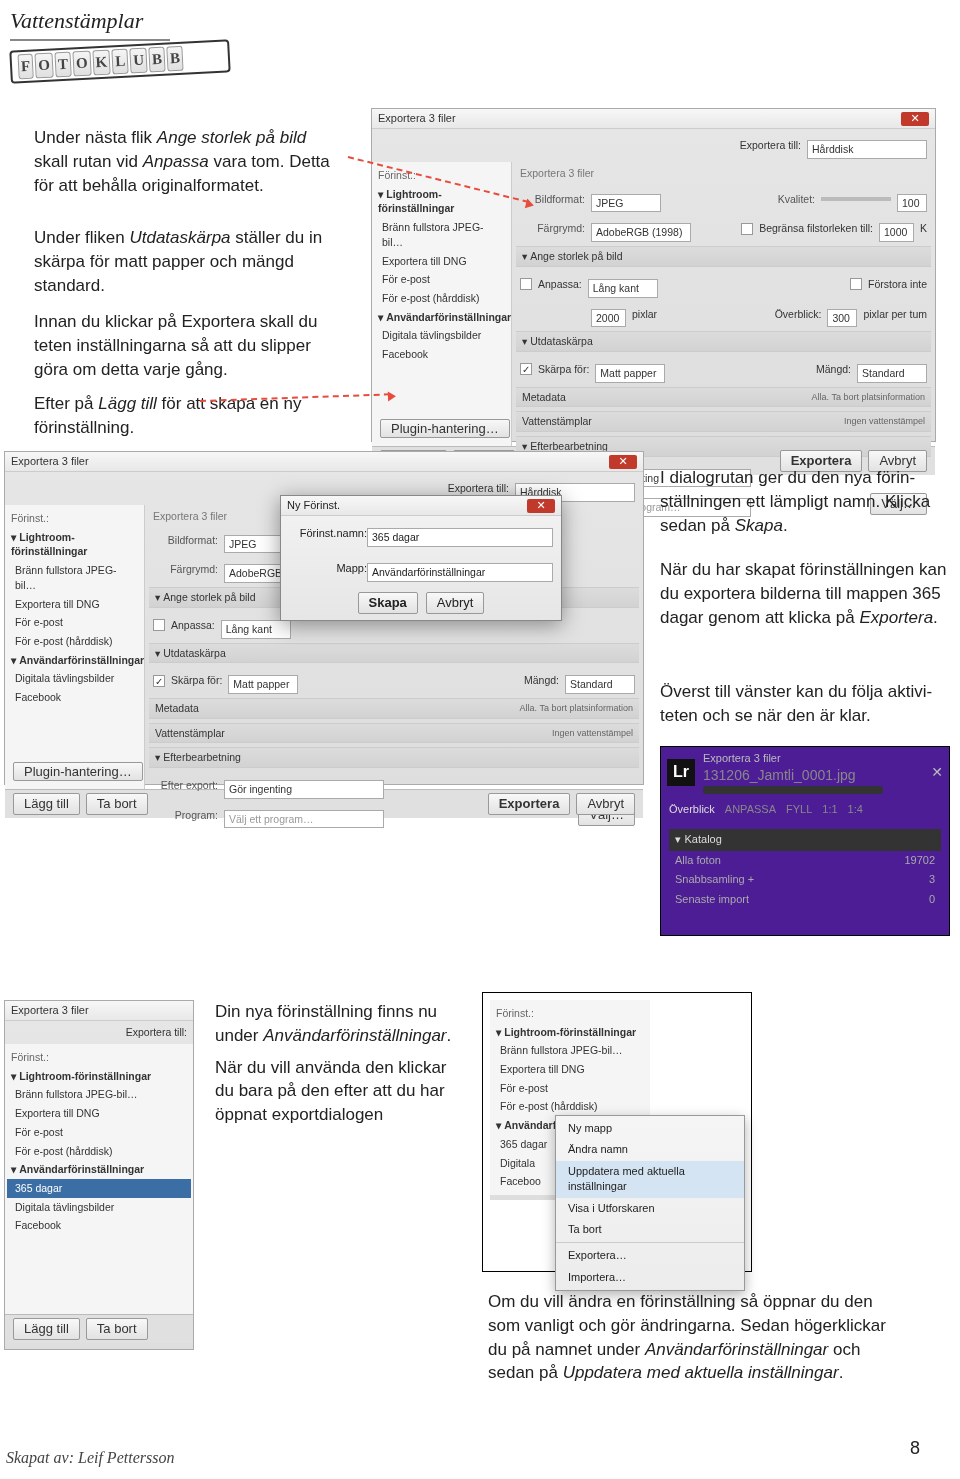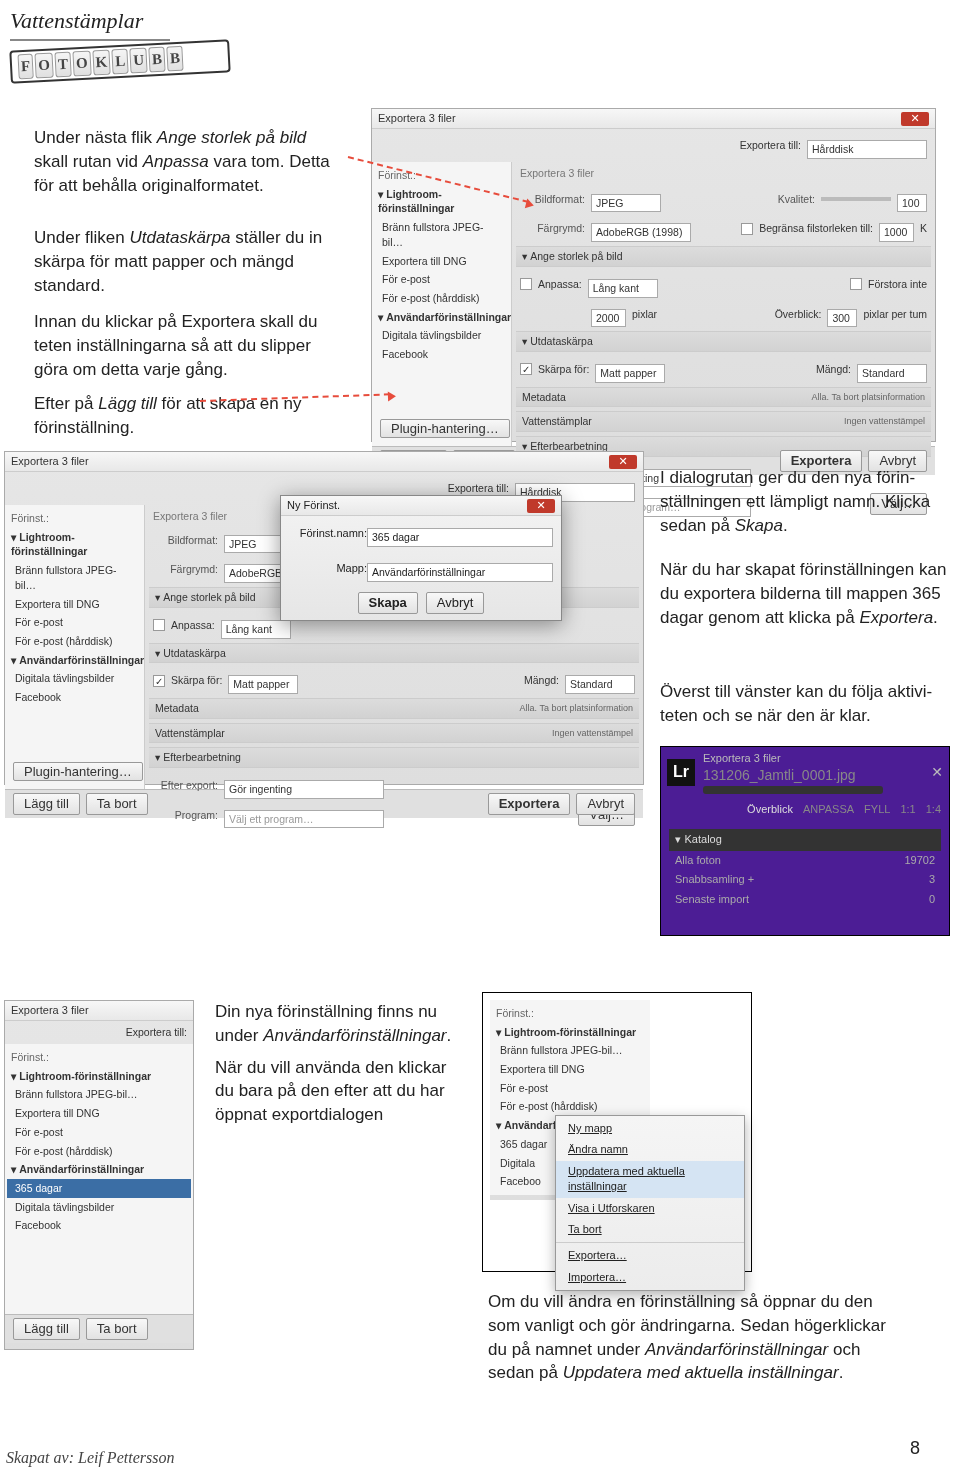"Överblick" .lr-dark .tabs { justify-content: flex-end -> flex-start }
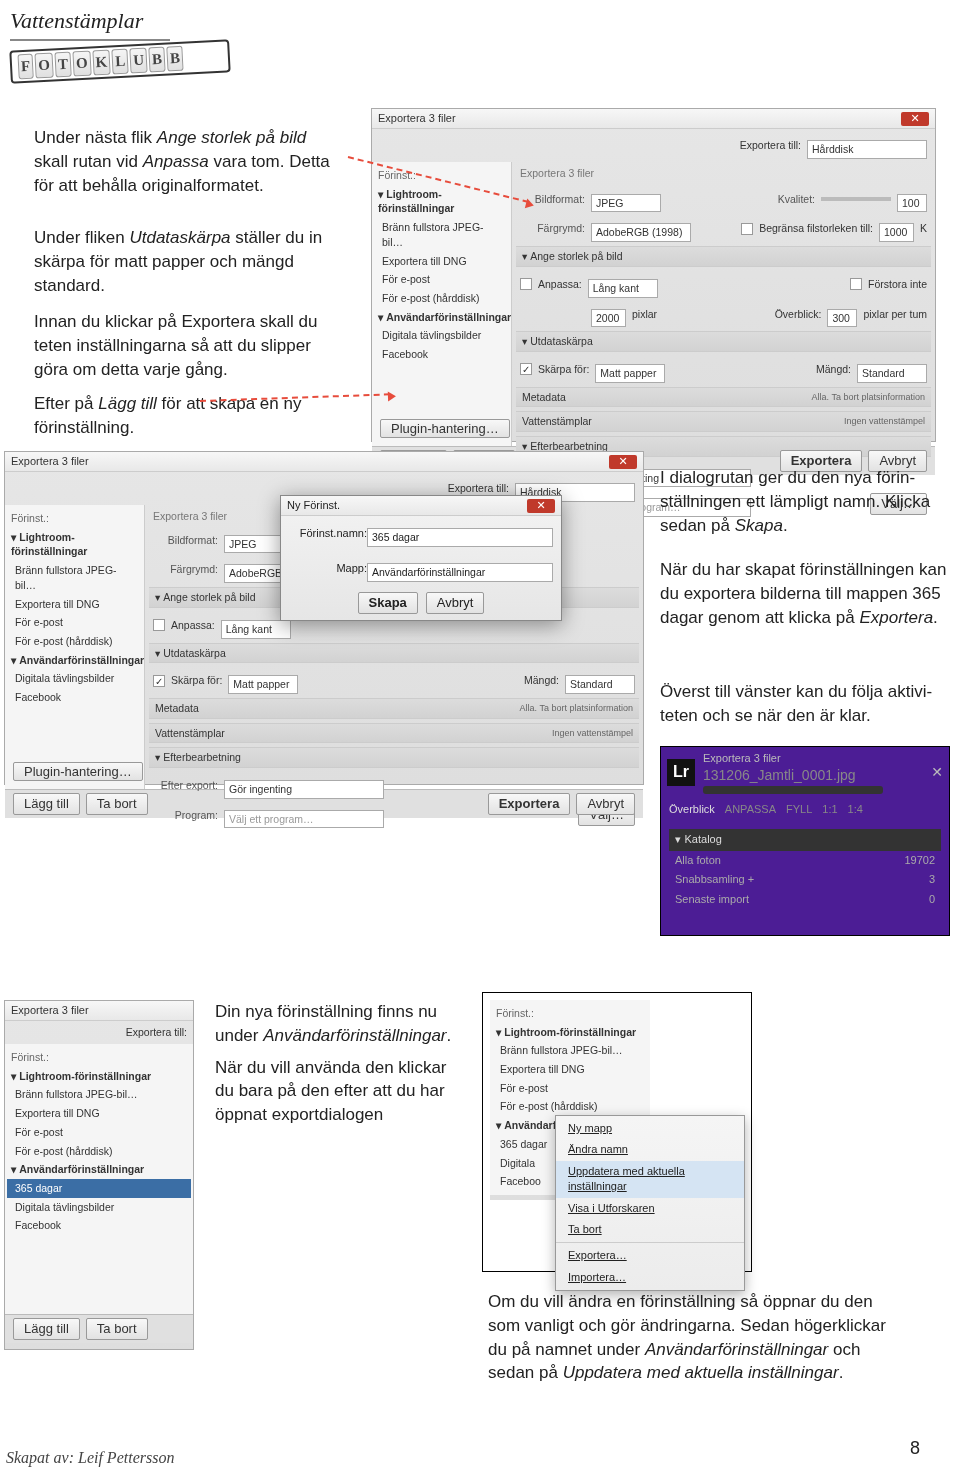"Ny mapp" .ctxmenu { text-decoration: underline -> none }
